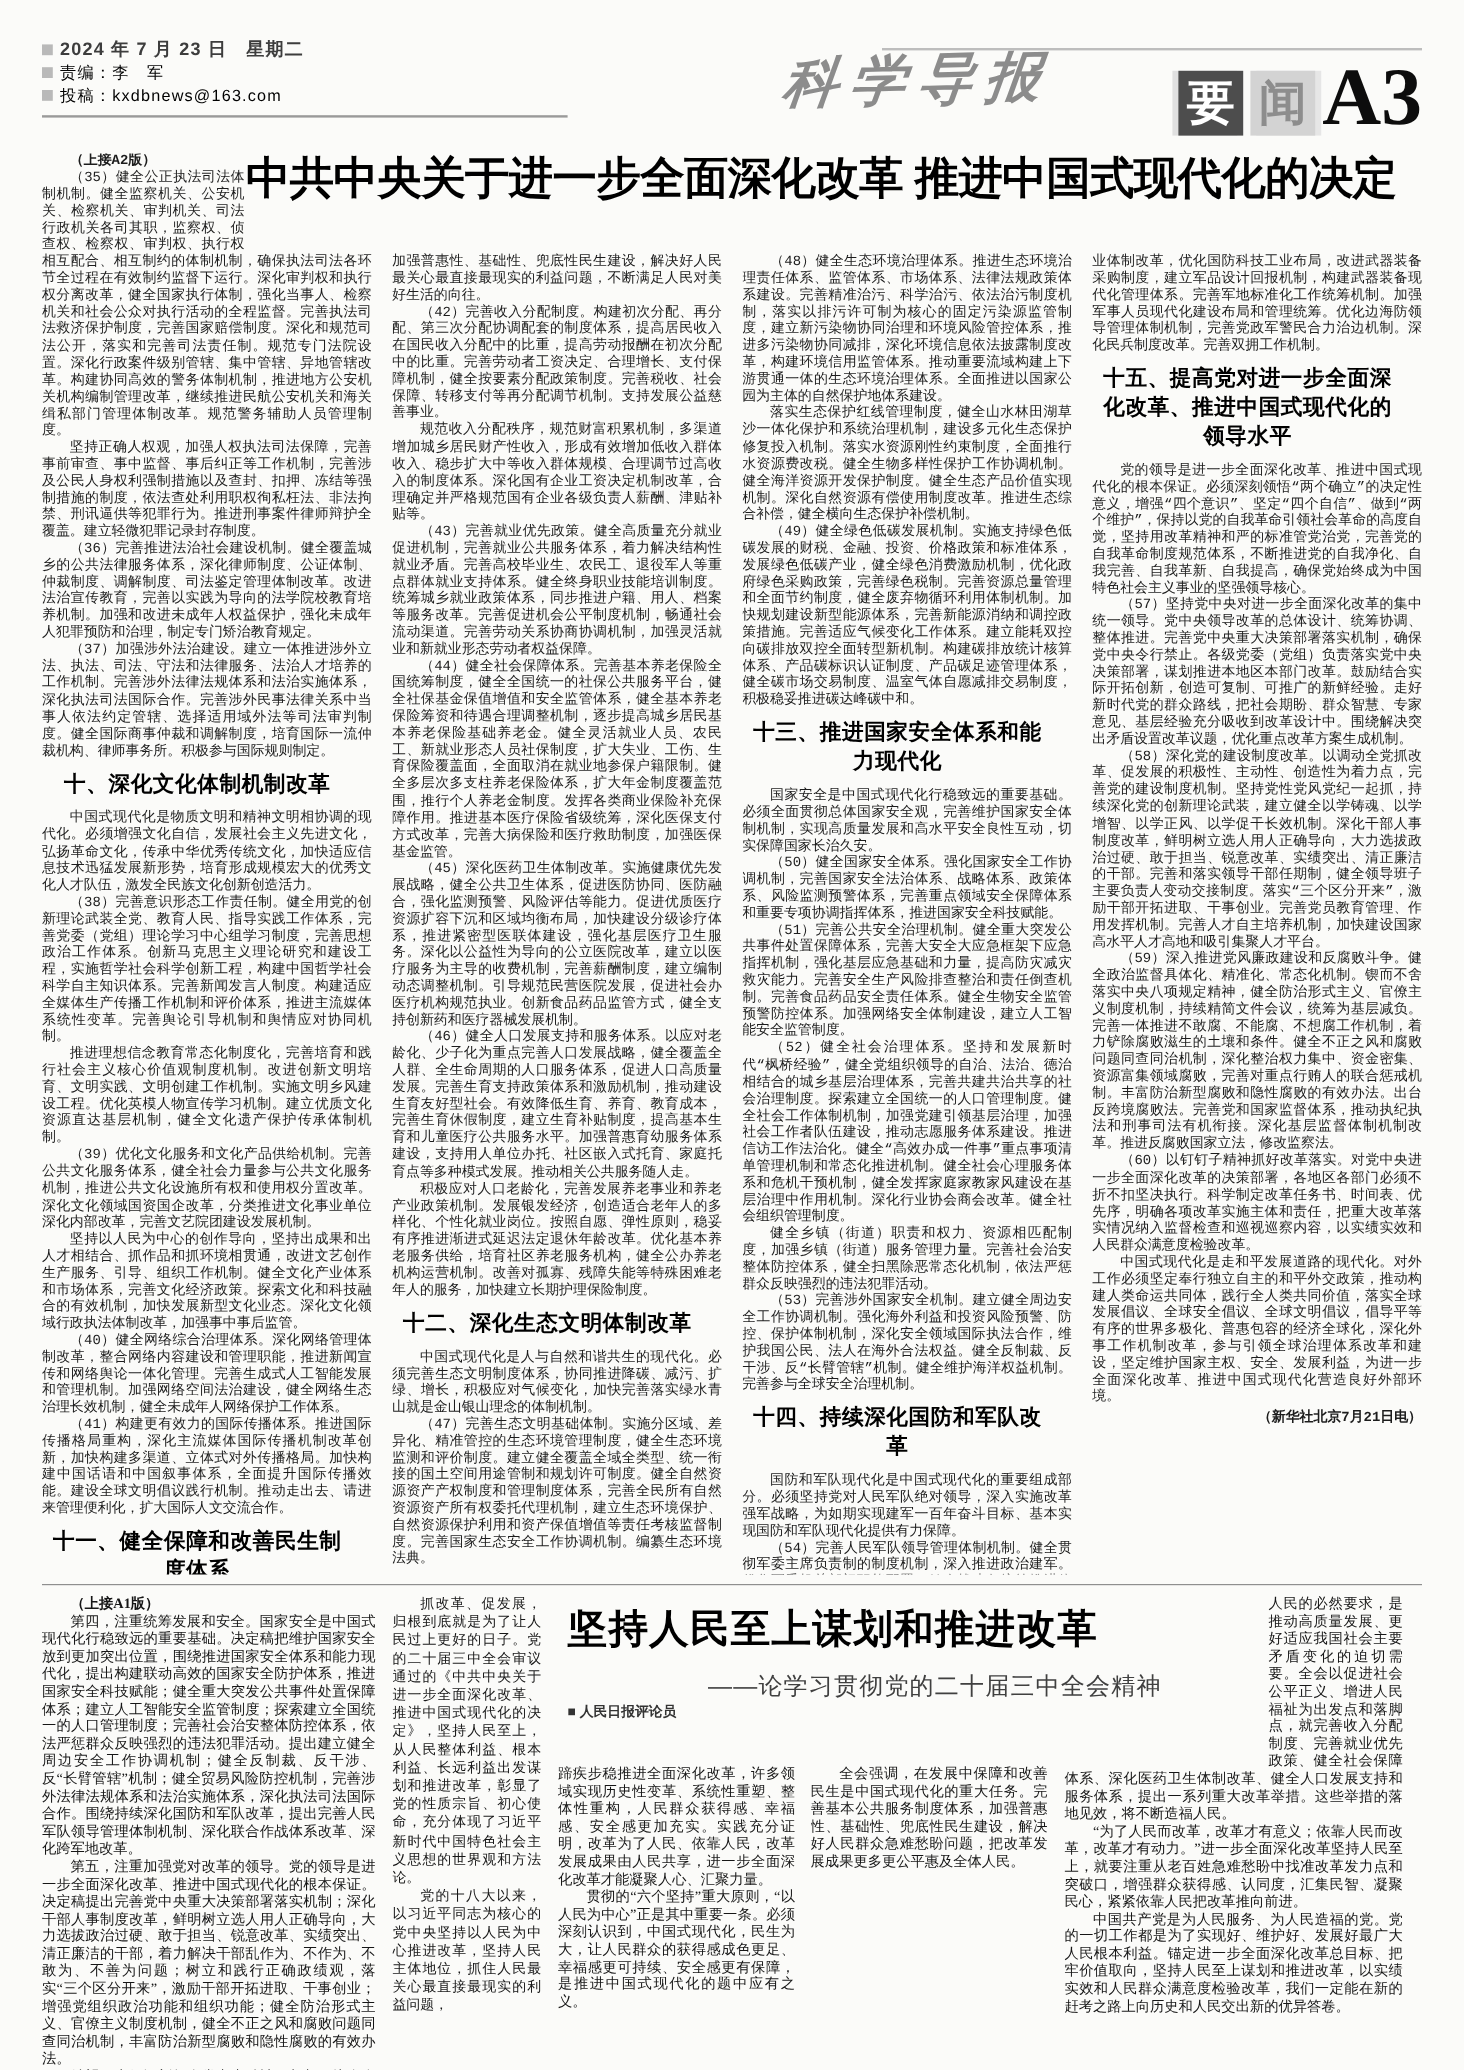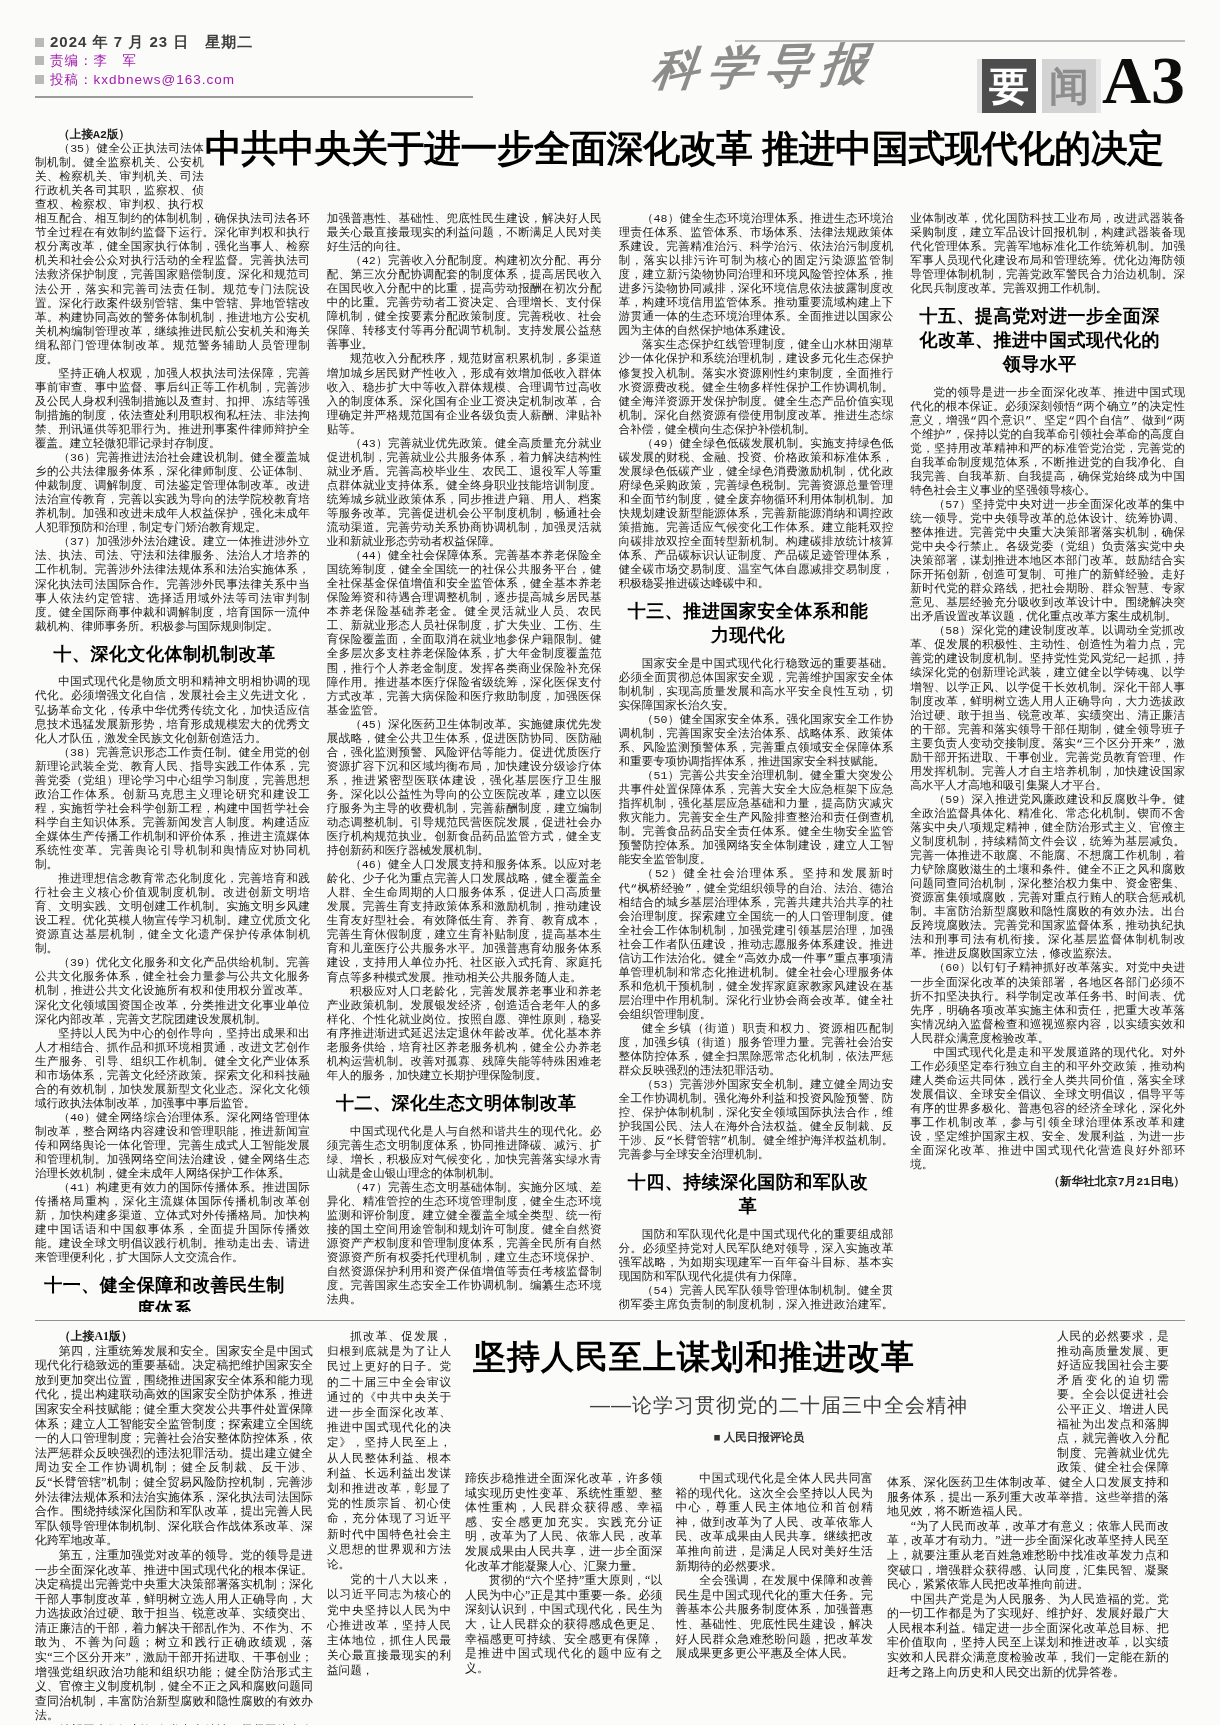"责编：李 军" .mast-line { color: #a21caf -> #000000 }
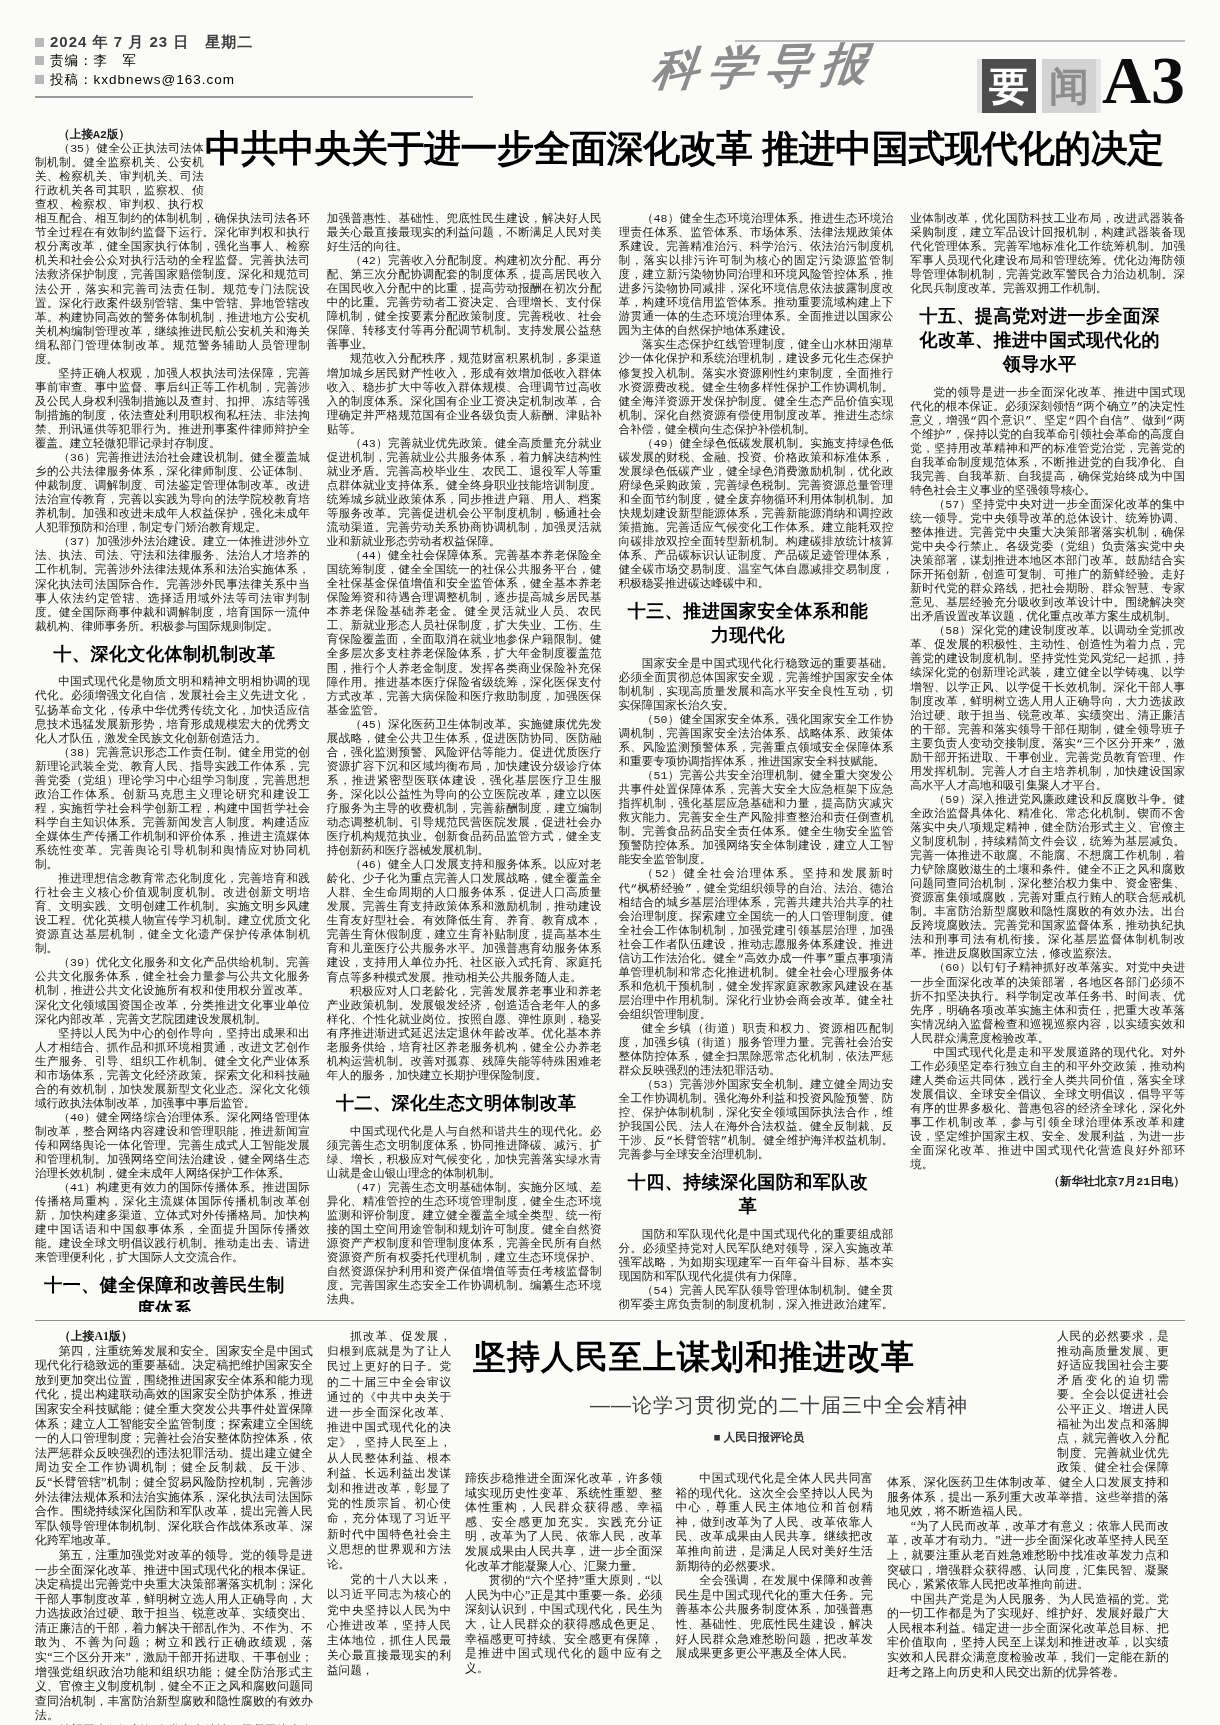"■ 人民日报评论员" .commentary-byline { margin-top: 11px -> none; text-align: center -> none }
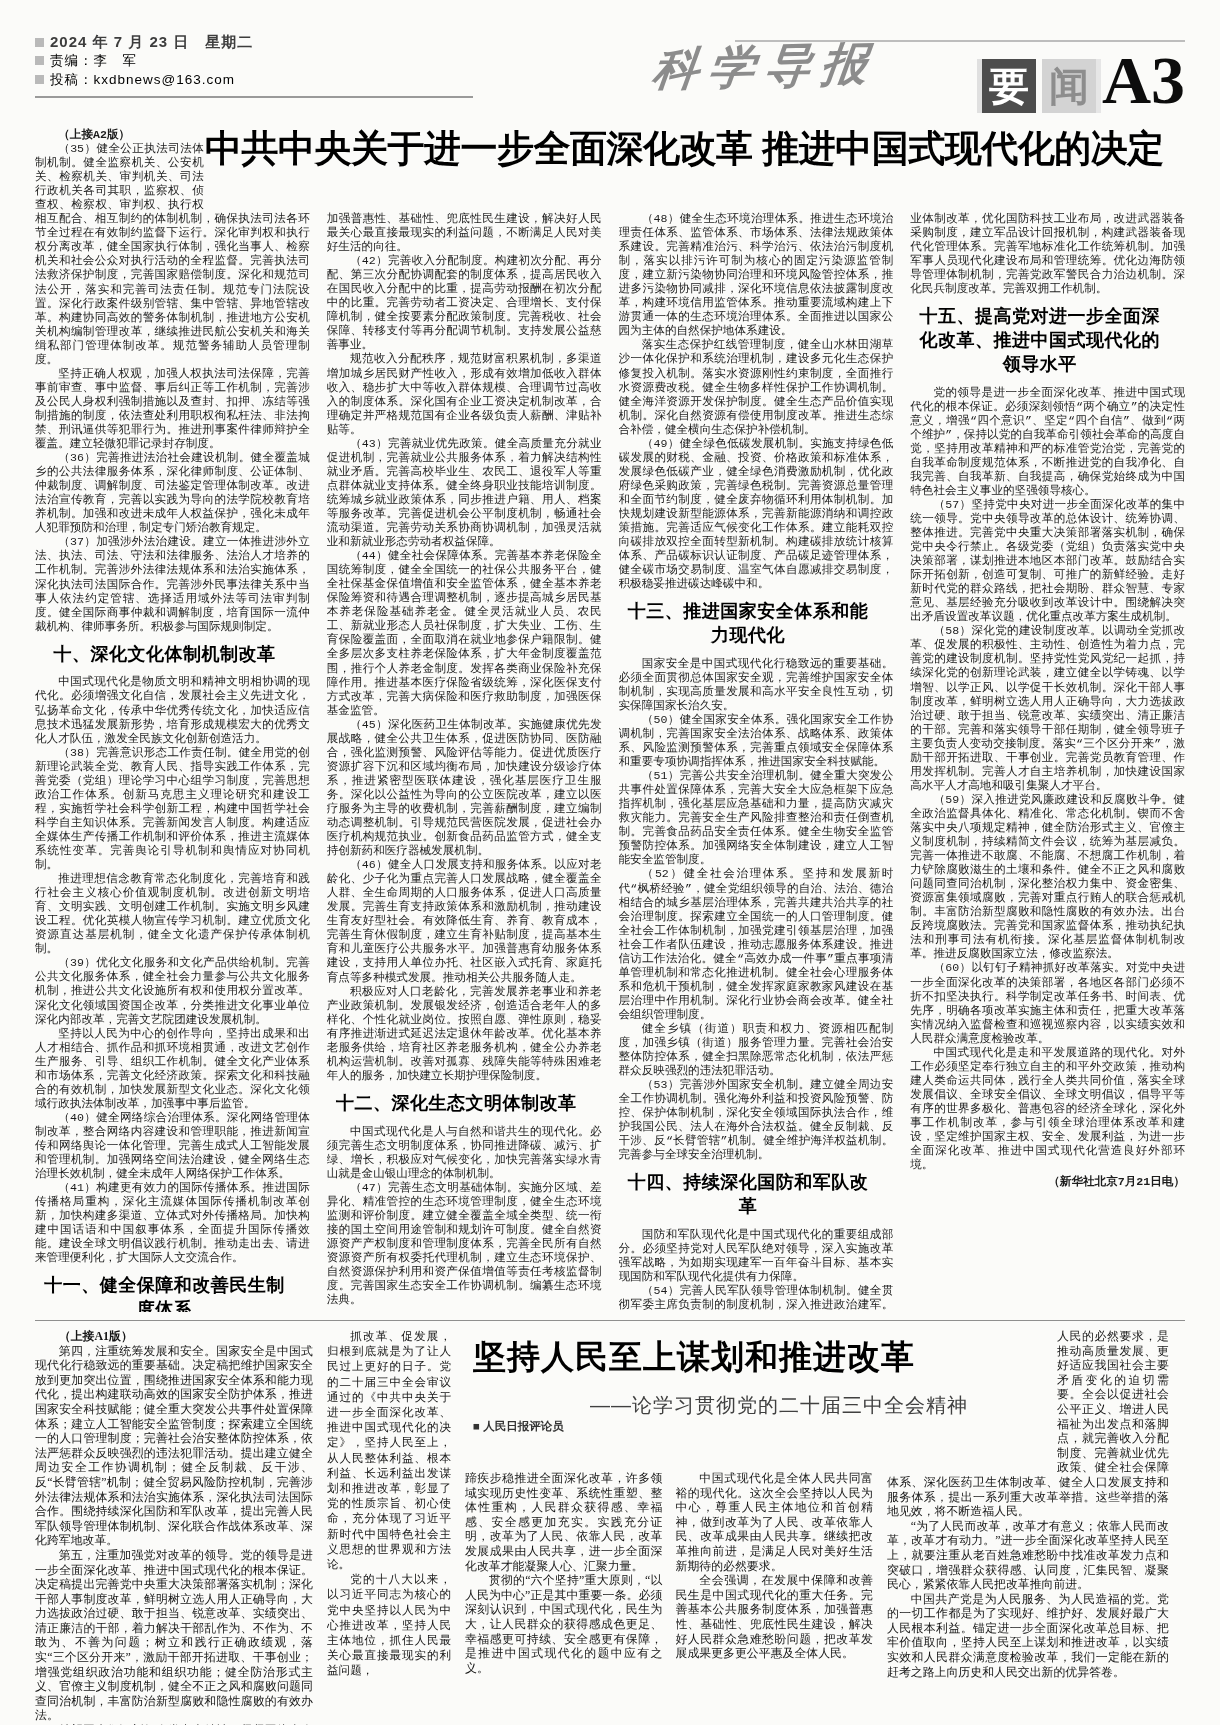"中国式现代化是全体人民共同富裕的现代化。这次全会坚持以人民为中心，尊重人民主体地" div.blk { html: <div>中国式现代化是全体人民共同富裕的现代化。这次全会坚持以人民为中心，尊重人民主体地位和首创精神，做到改革为了人民、改革依靠人民、改革成果由人民共享。继续把改革推向前进，是满足人民对美好生活新期待的必然要求。</div> -> none }
